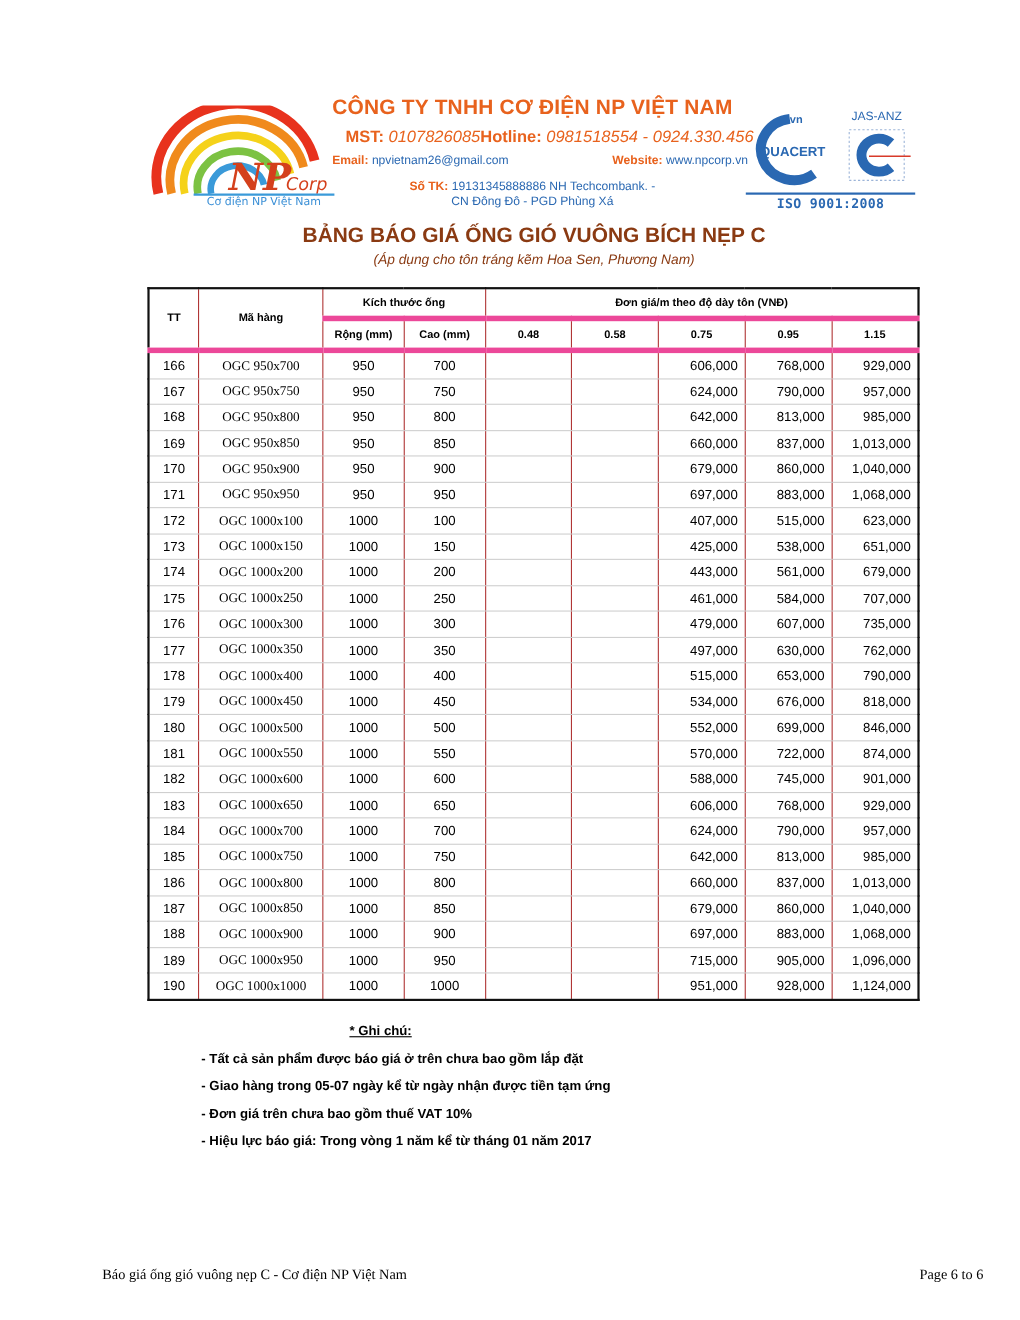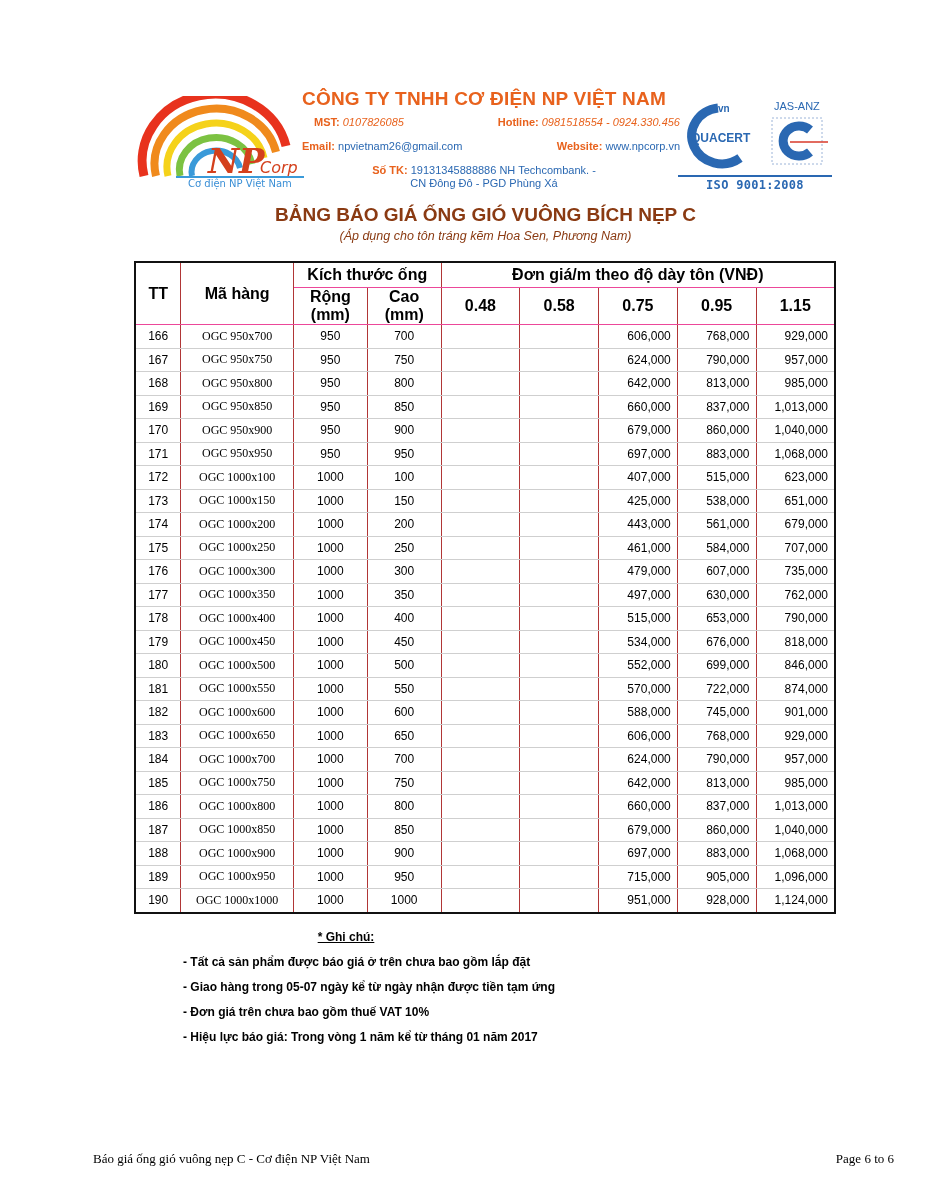"MST: 0107826085" .info-line { font-size: 11px -> 15px; gap: 16px -> none }
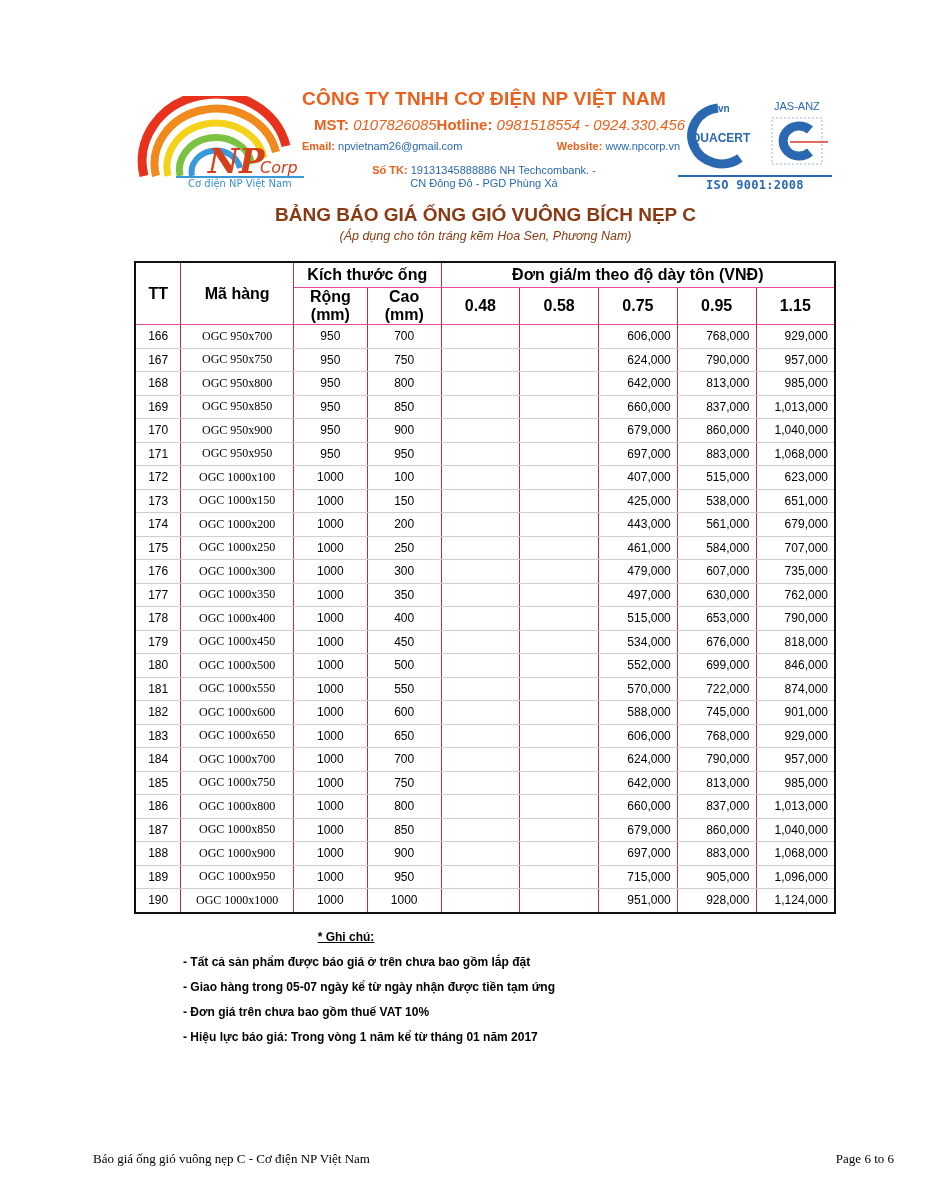"Kích thước ống" table.price th { border-bottom: 1px solid #ec4899 -> 5px solid #ec4899; font-size: 16px -> 10px }
